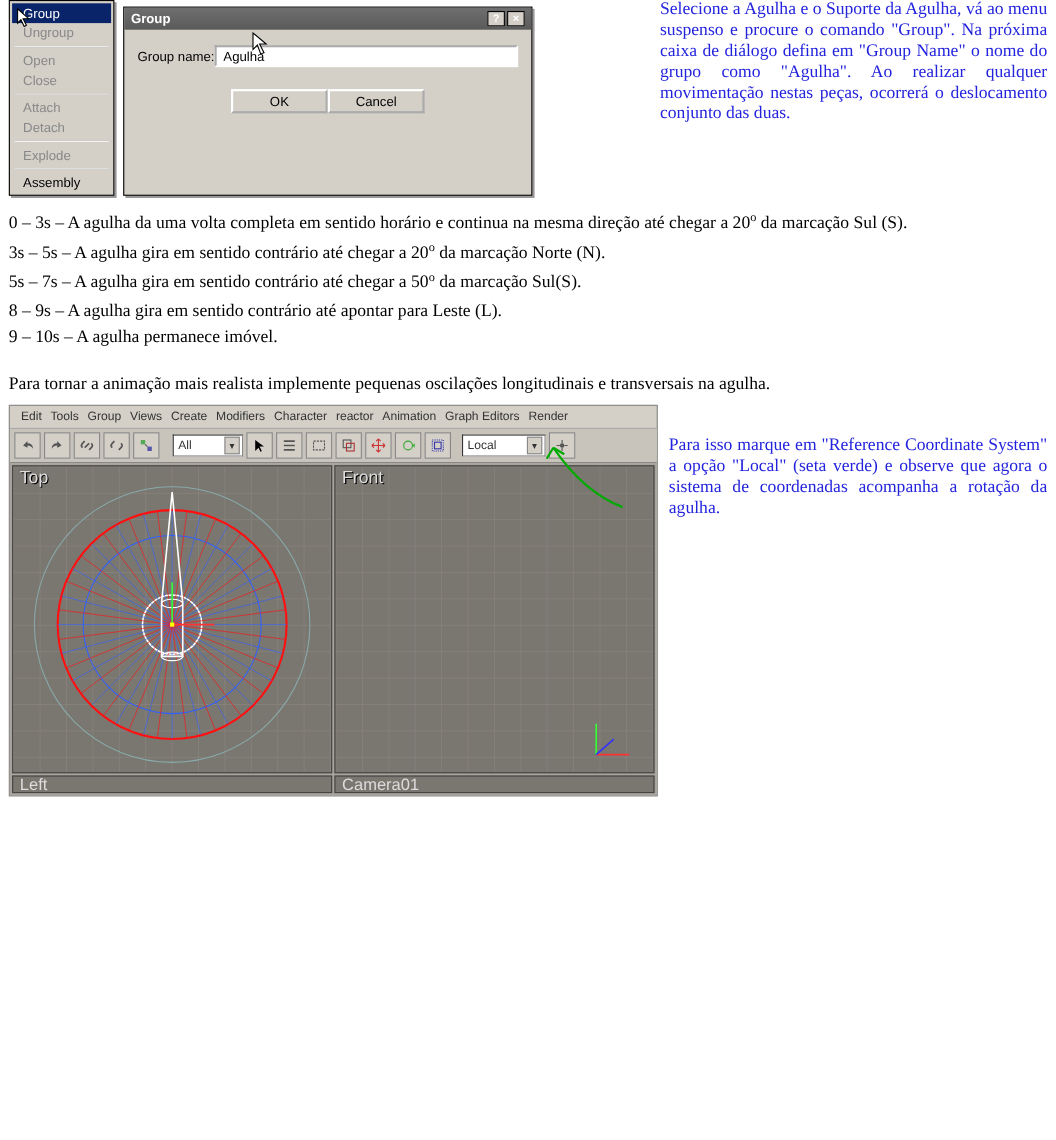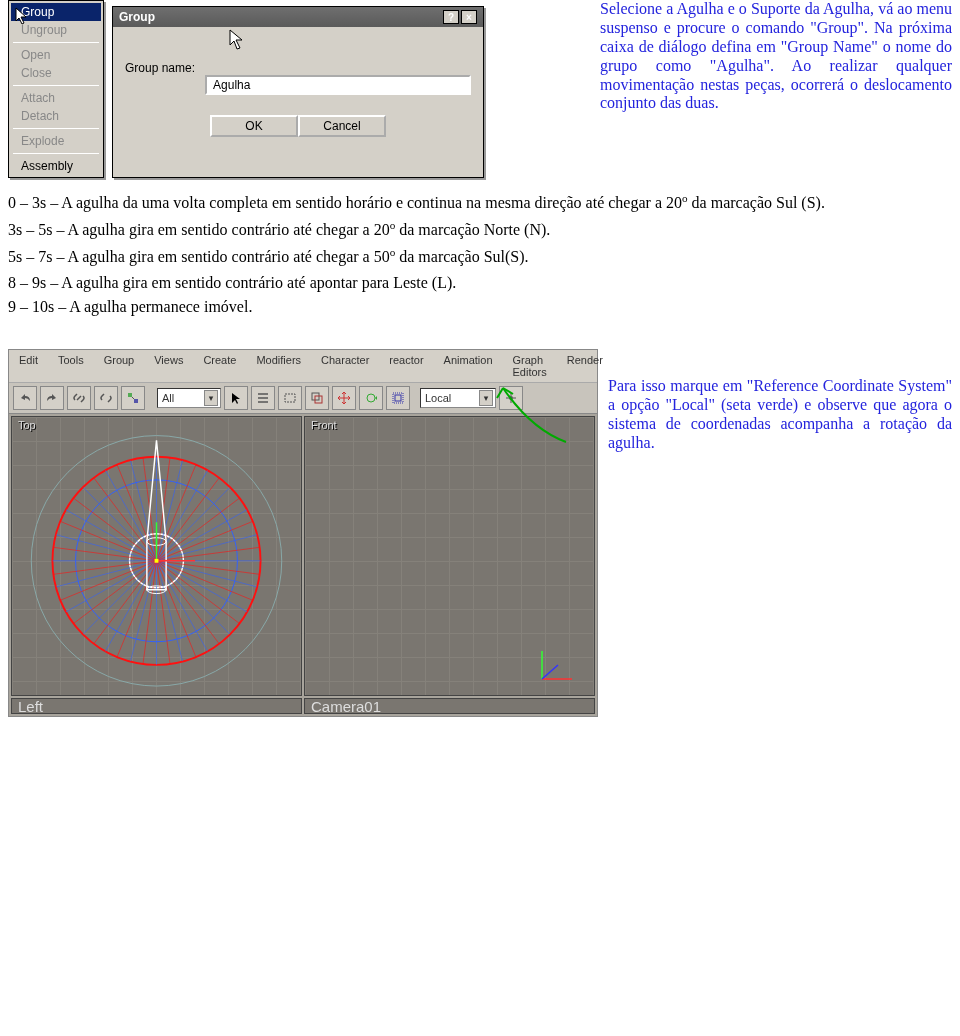"Group name:" .field-row { gap: 10px -> none }
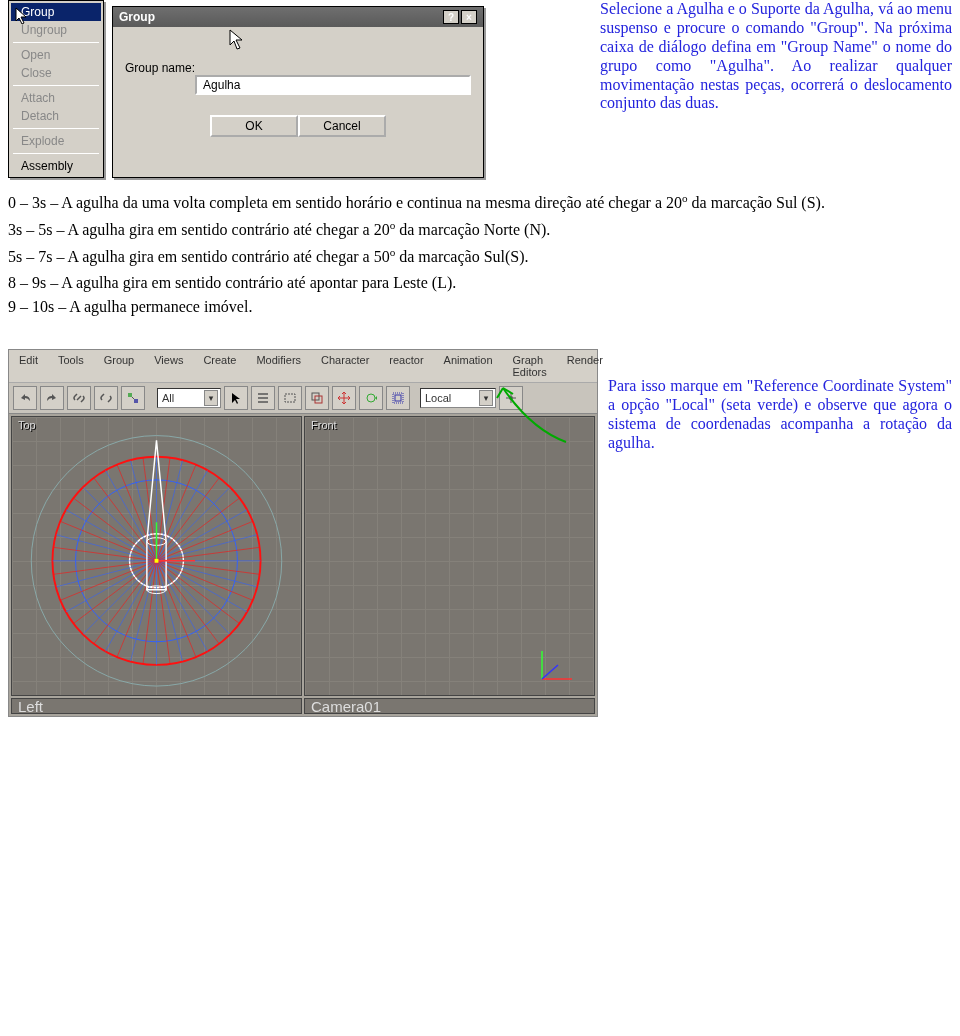"Agulha" .text-input { margin-top: 34px -> none }
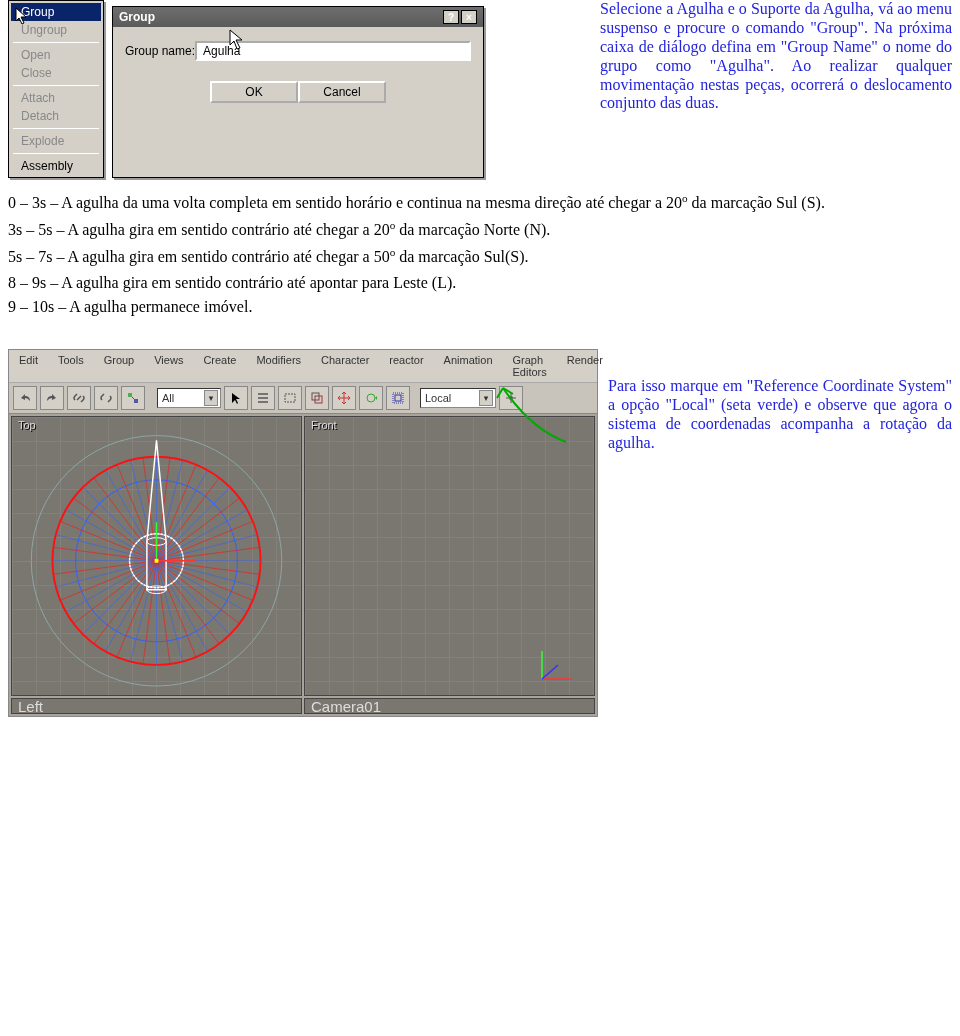"Para tornar a animação mais" p.para { html: none -> <p>Para tornar a animação mais realista implemente pequenas oscilações longitudinais e transversais na agulha.</p> }
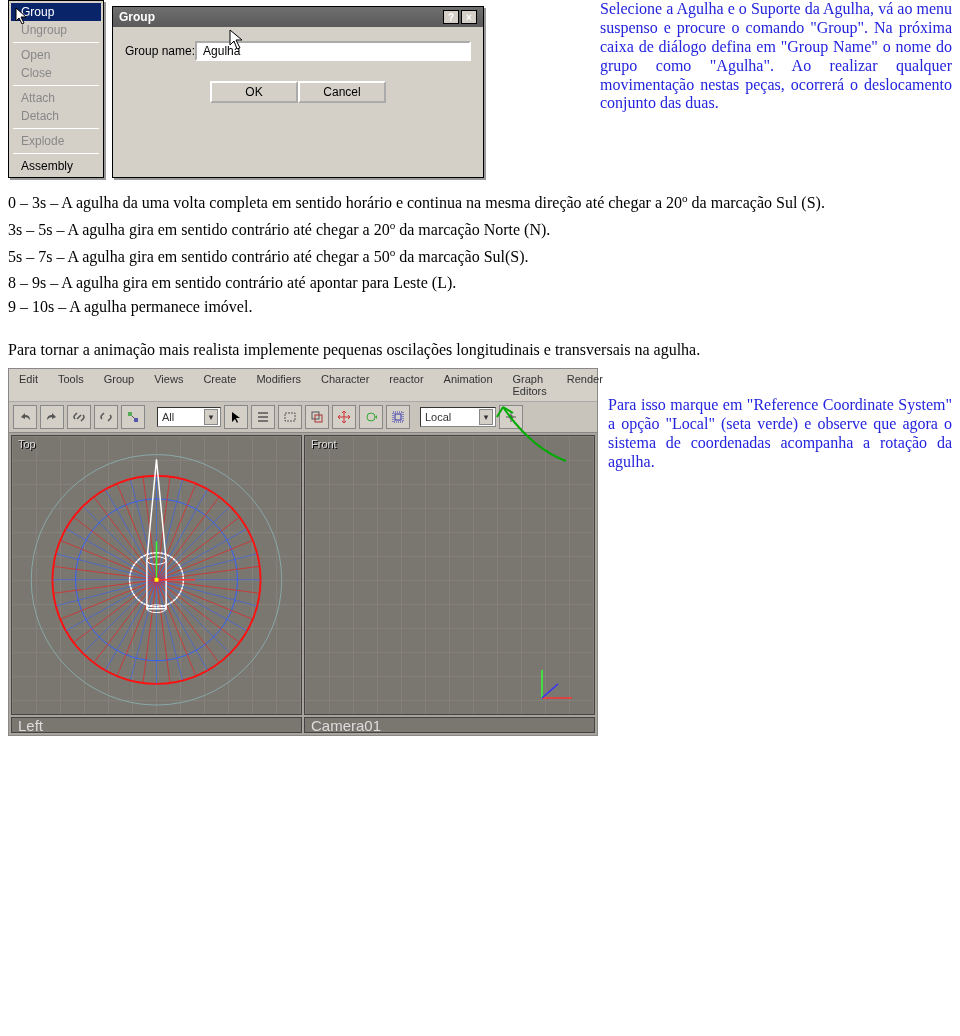"Edit" .menubar { gap: 12px -> 0 }
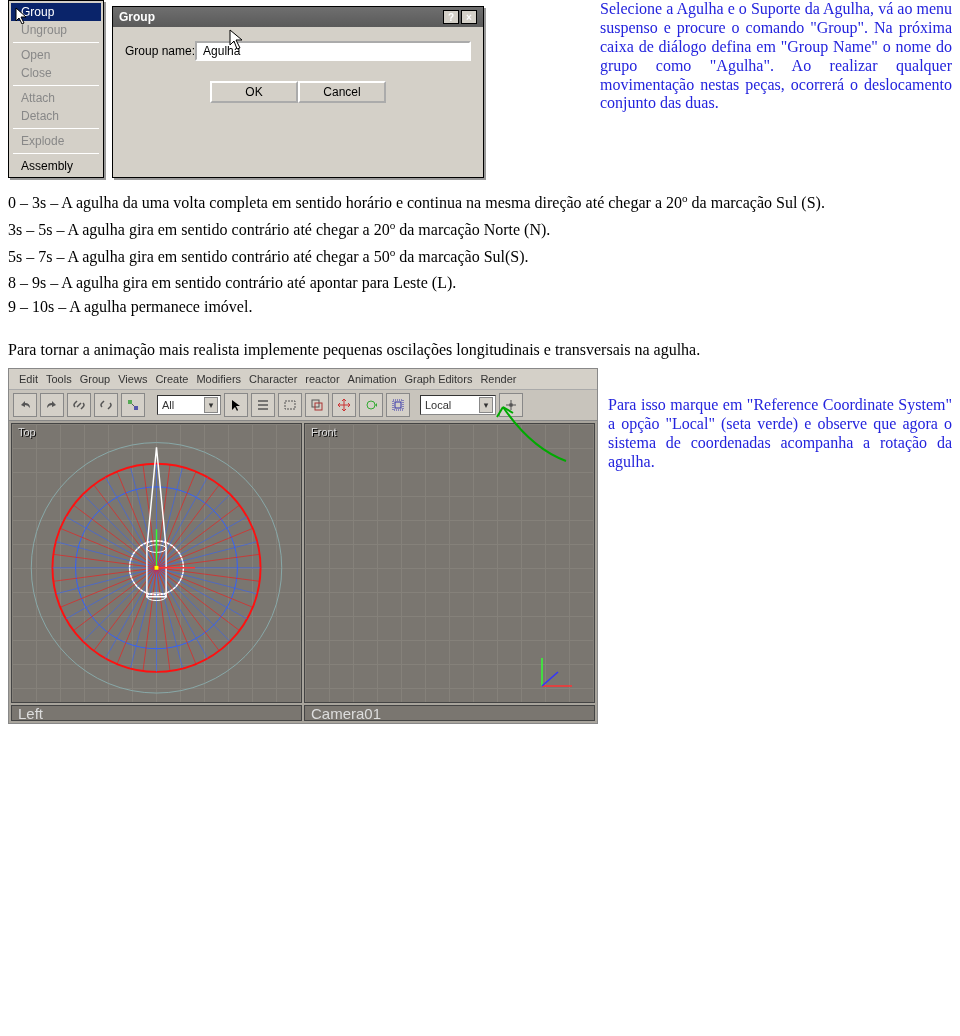"Top" .vp-label { font-size: 11px -> 16px }
